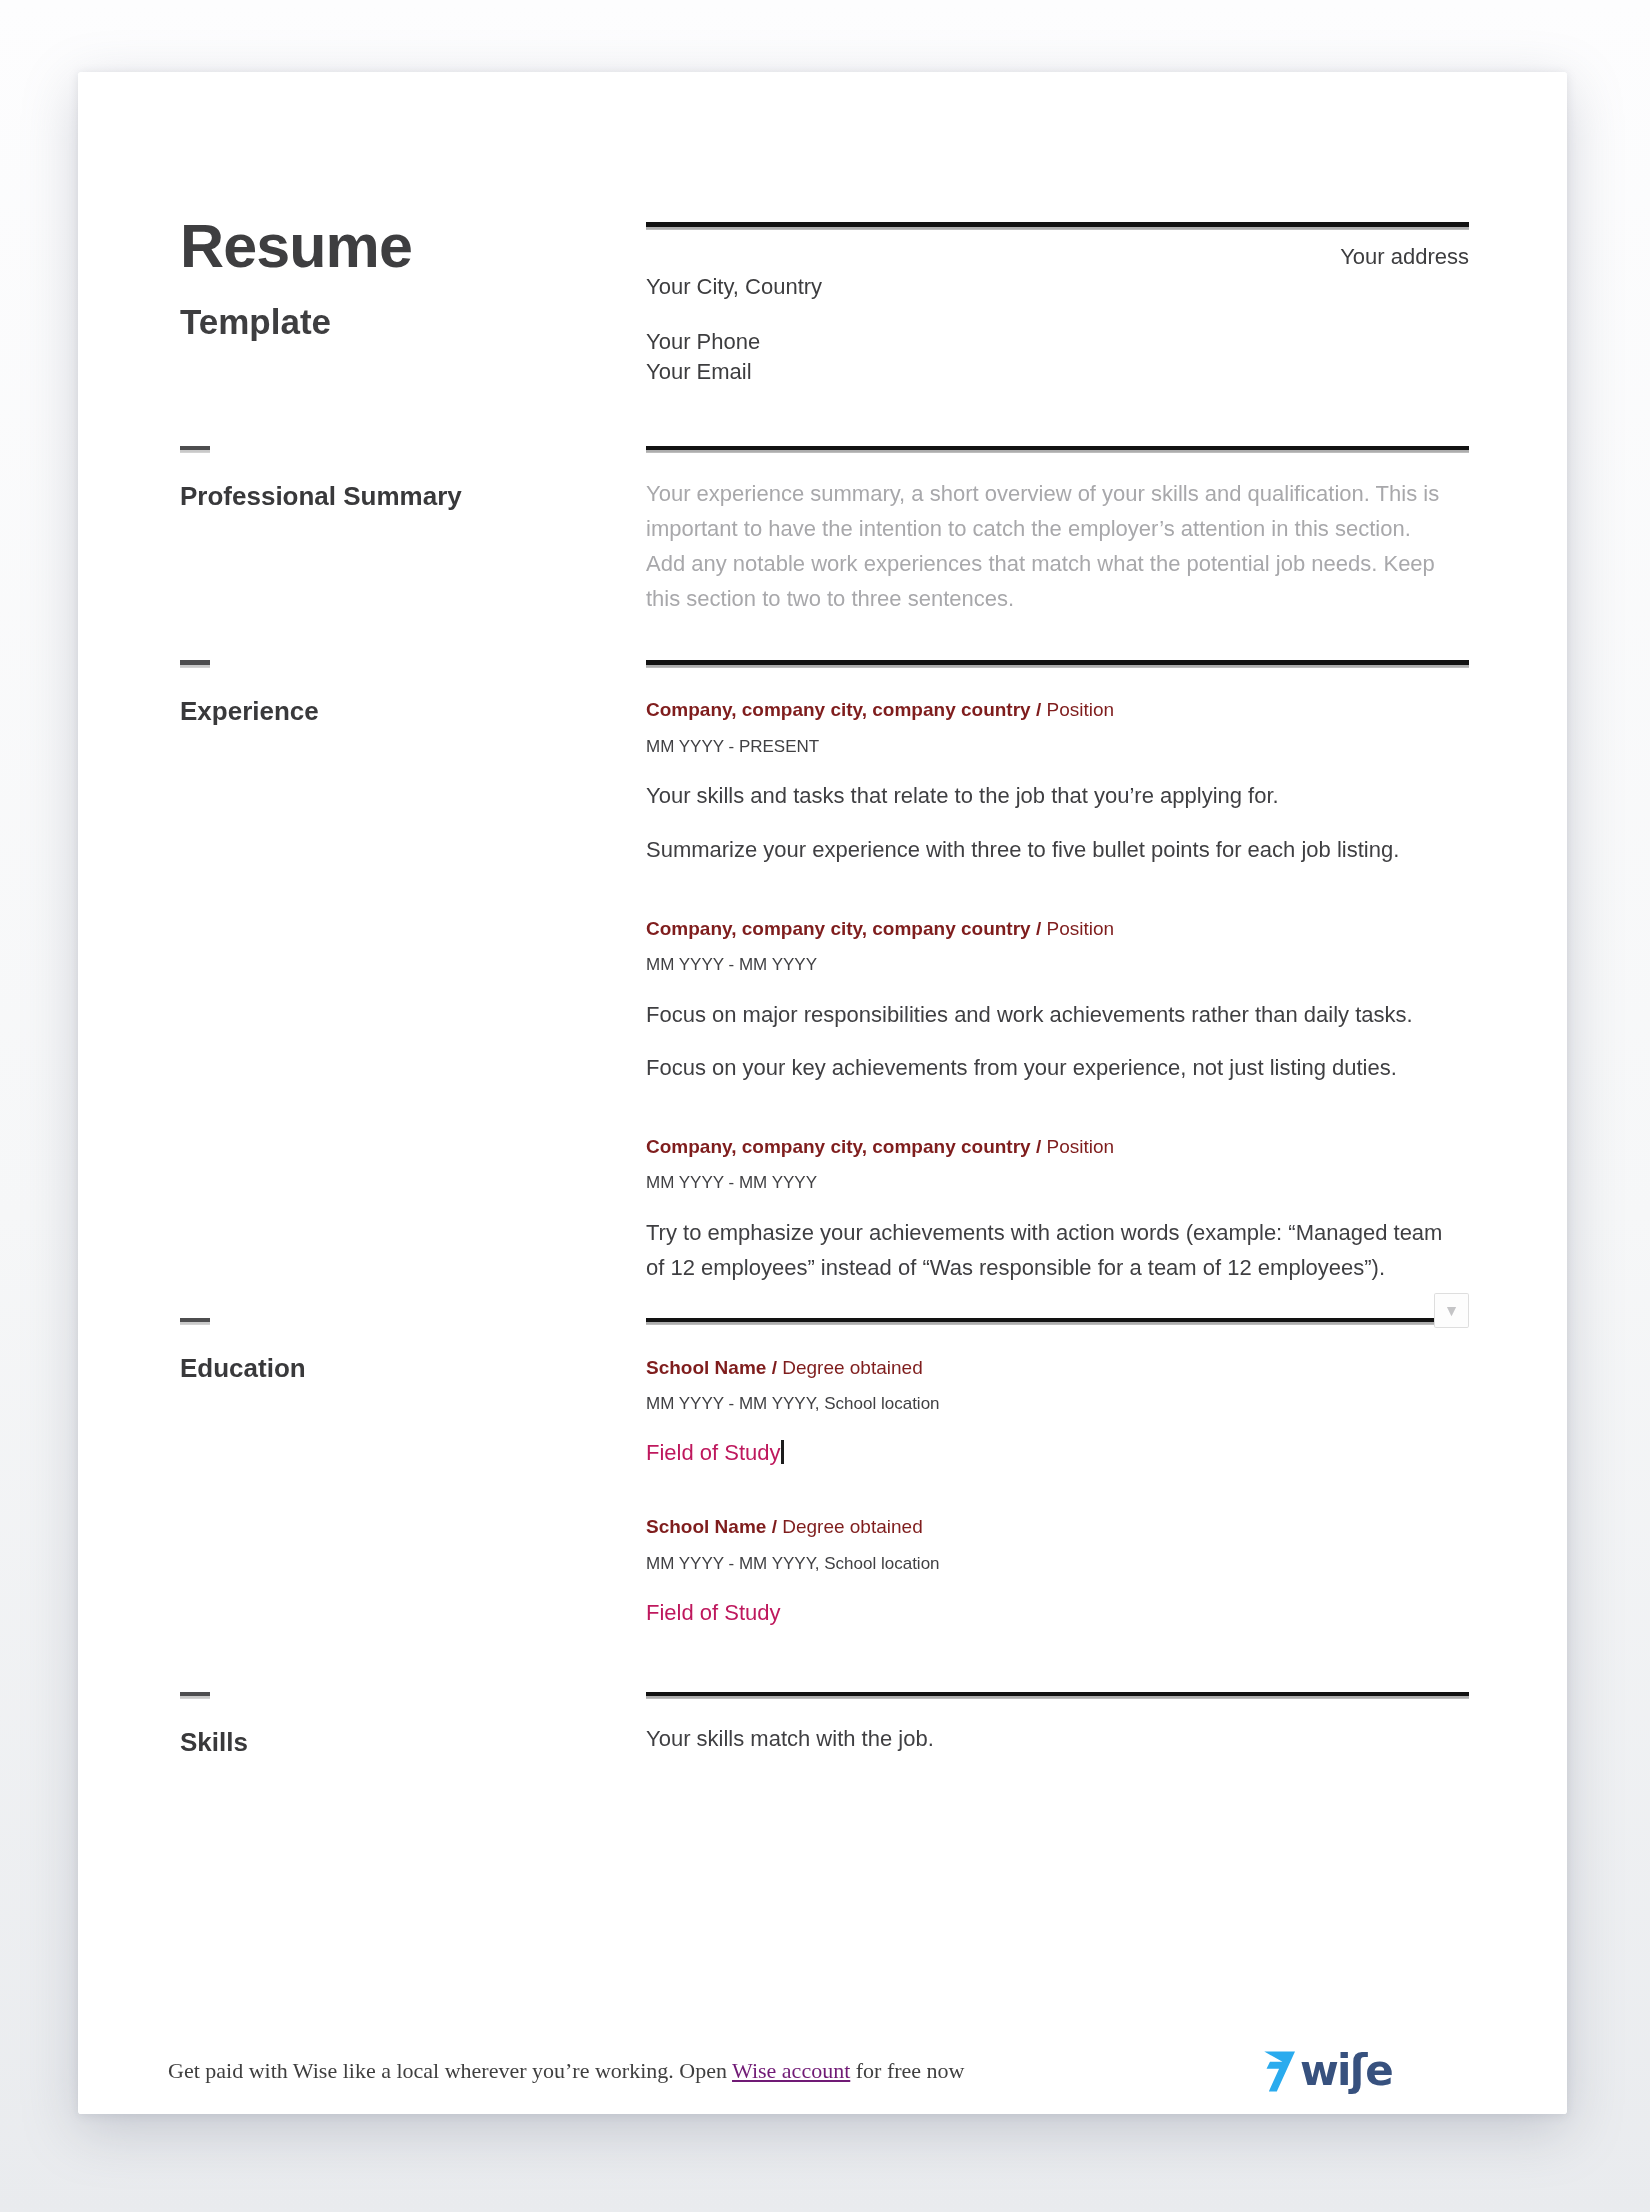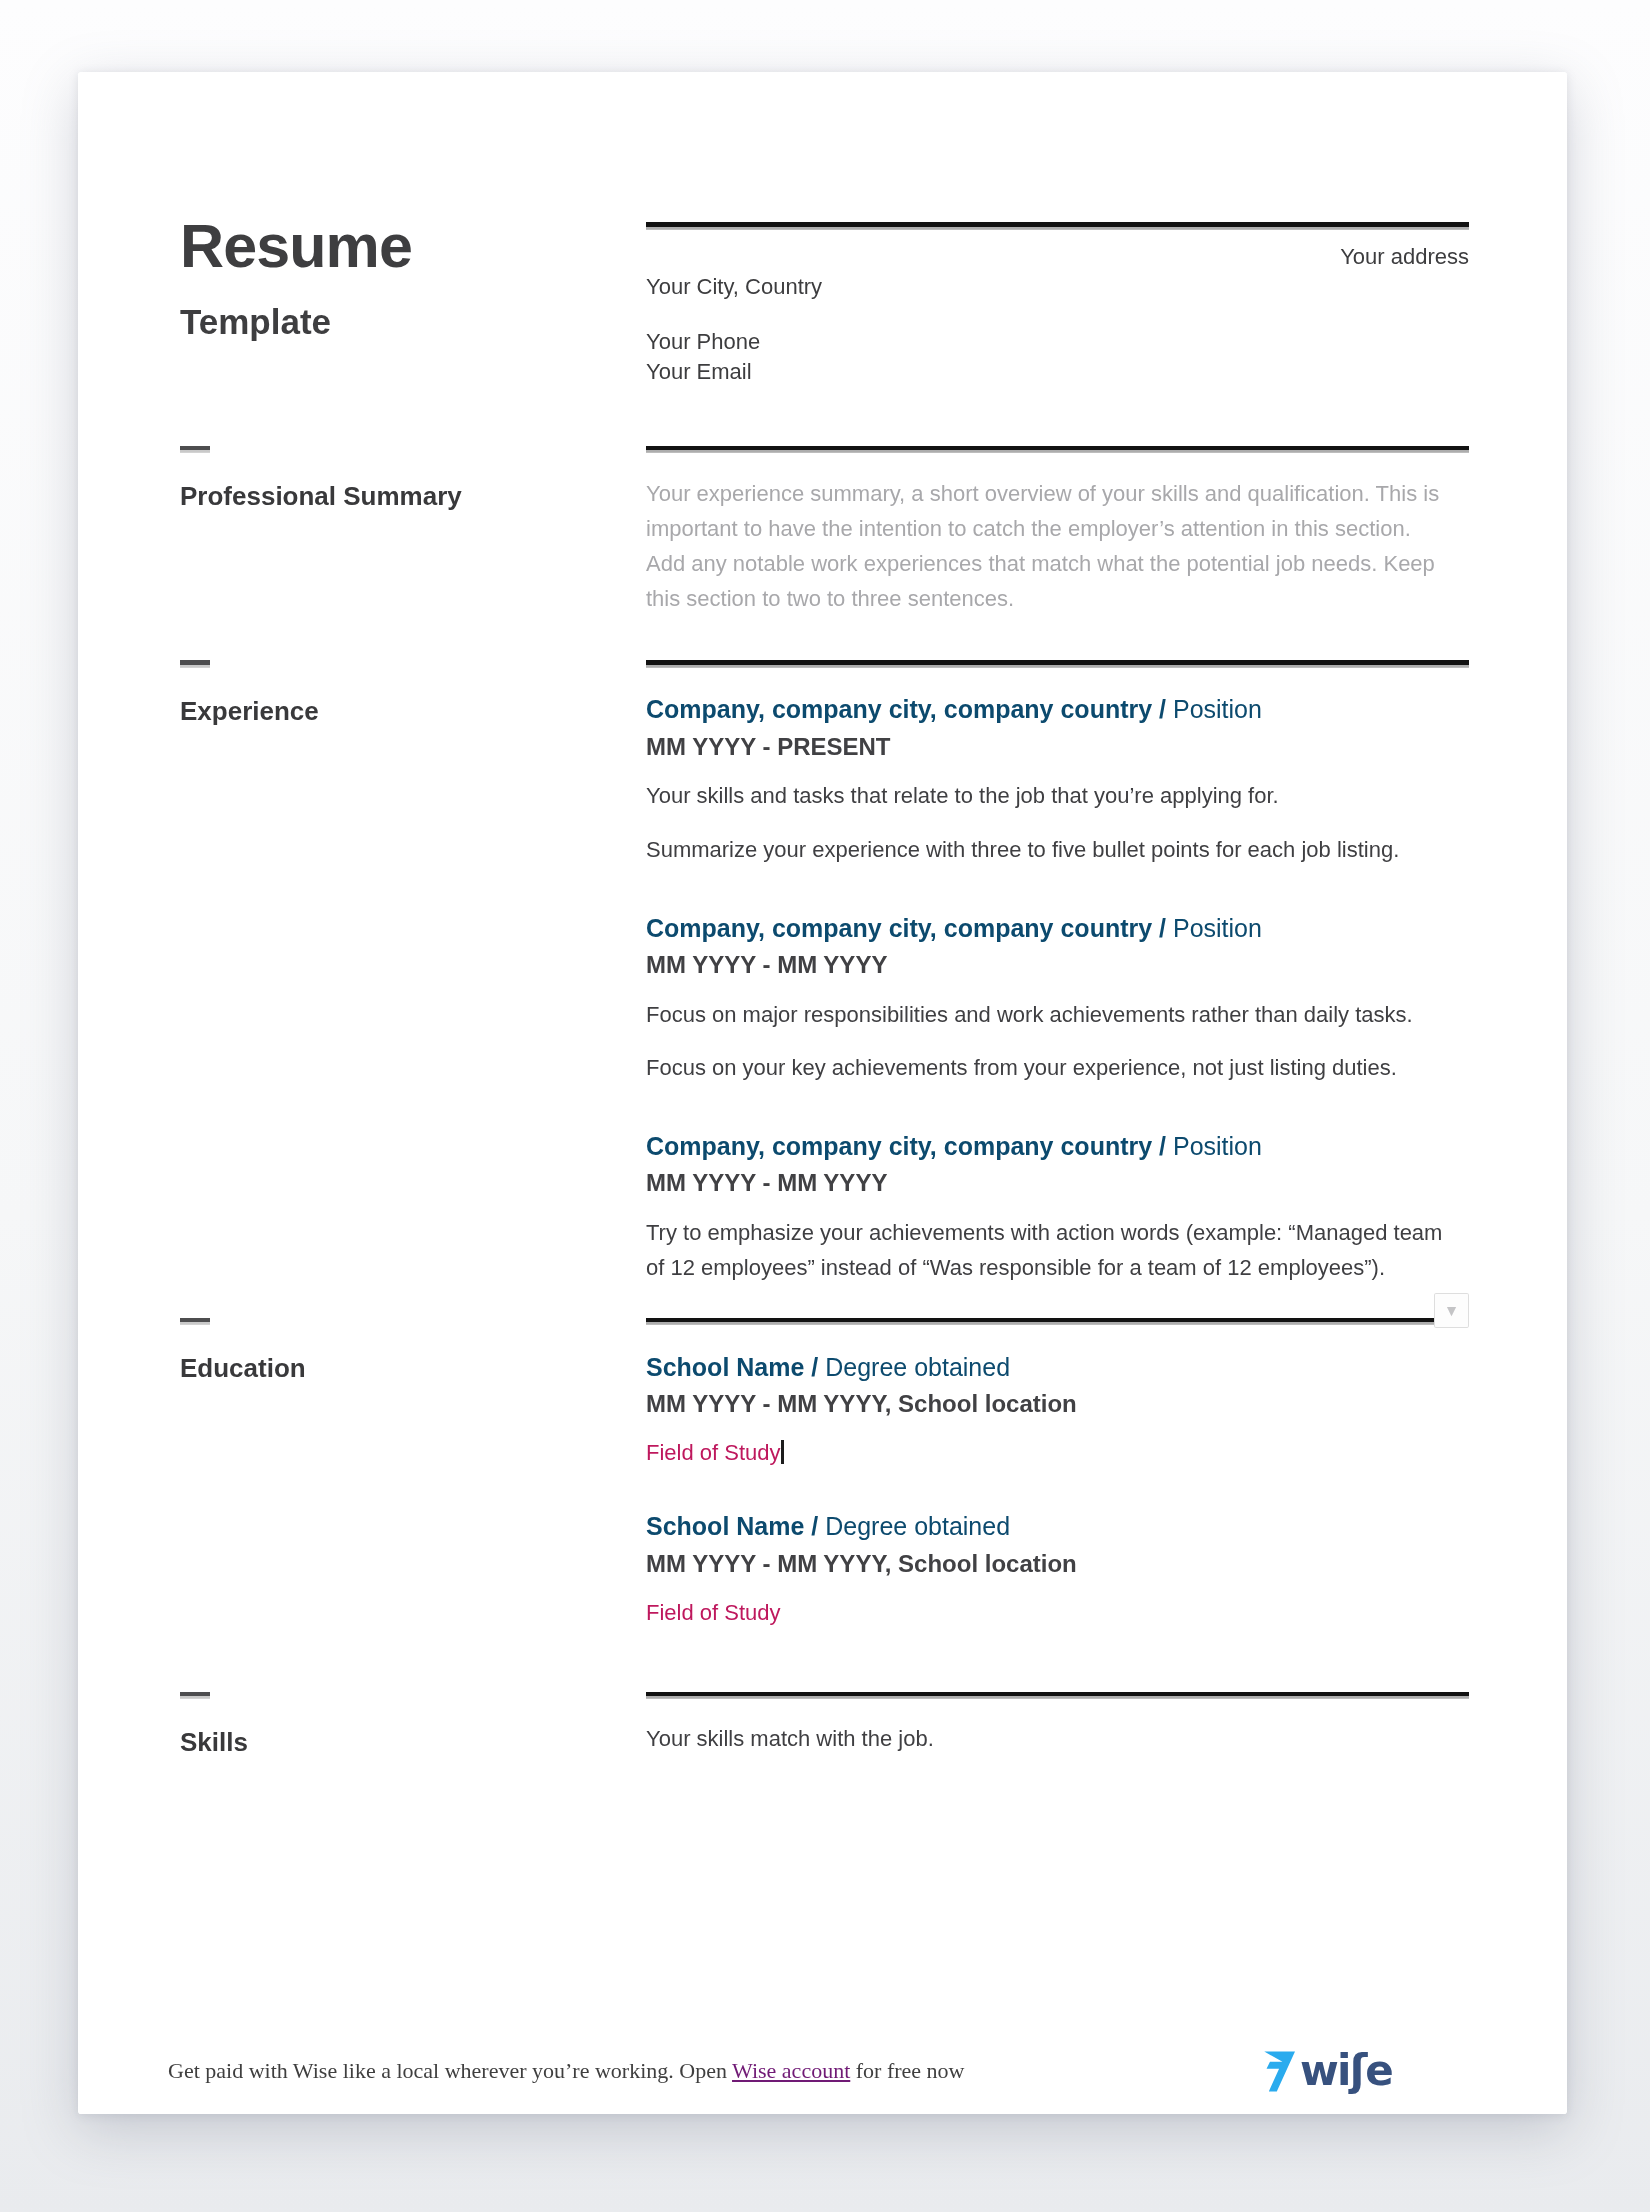"Company, company city, company country" .job-title, .school-title { color: #0c4a6e -> #7f1d1d; font-size: 25px -> 19px }
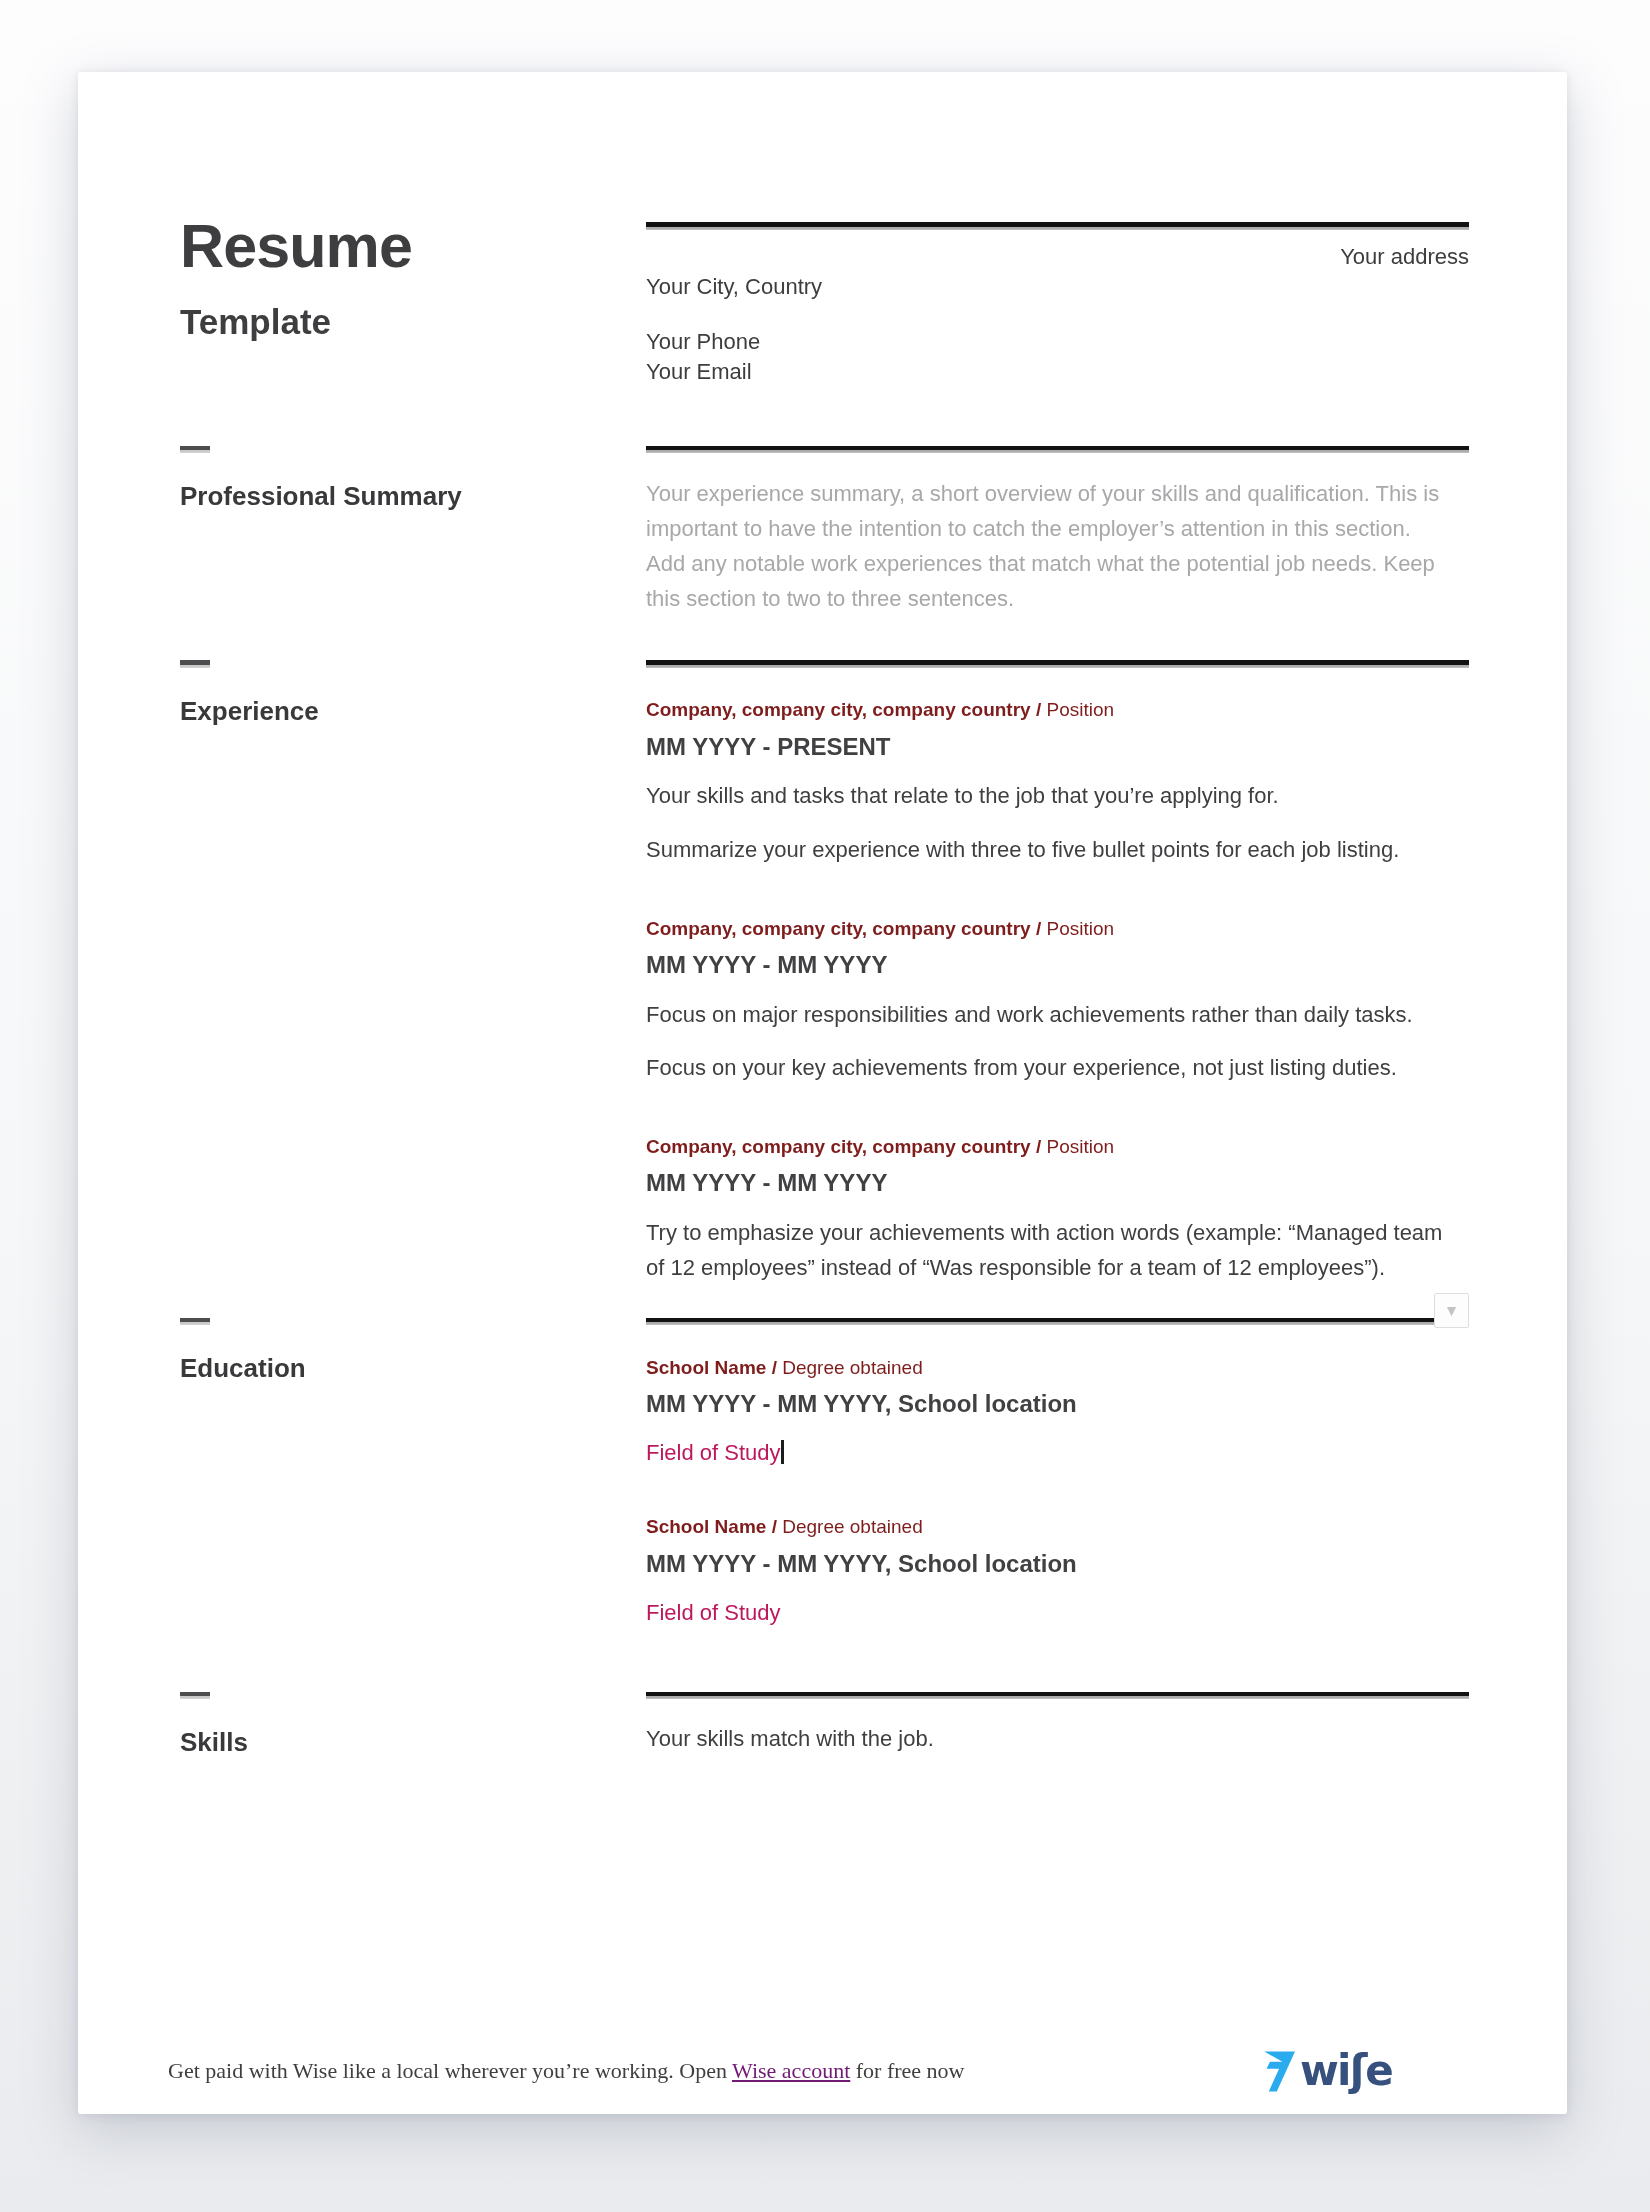"MM YYYY - PRESENT" .job-dates, .school-dates { font-size: 24px -> 17px; font-weight: bold -> none }
